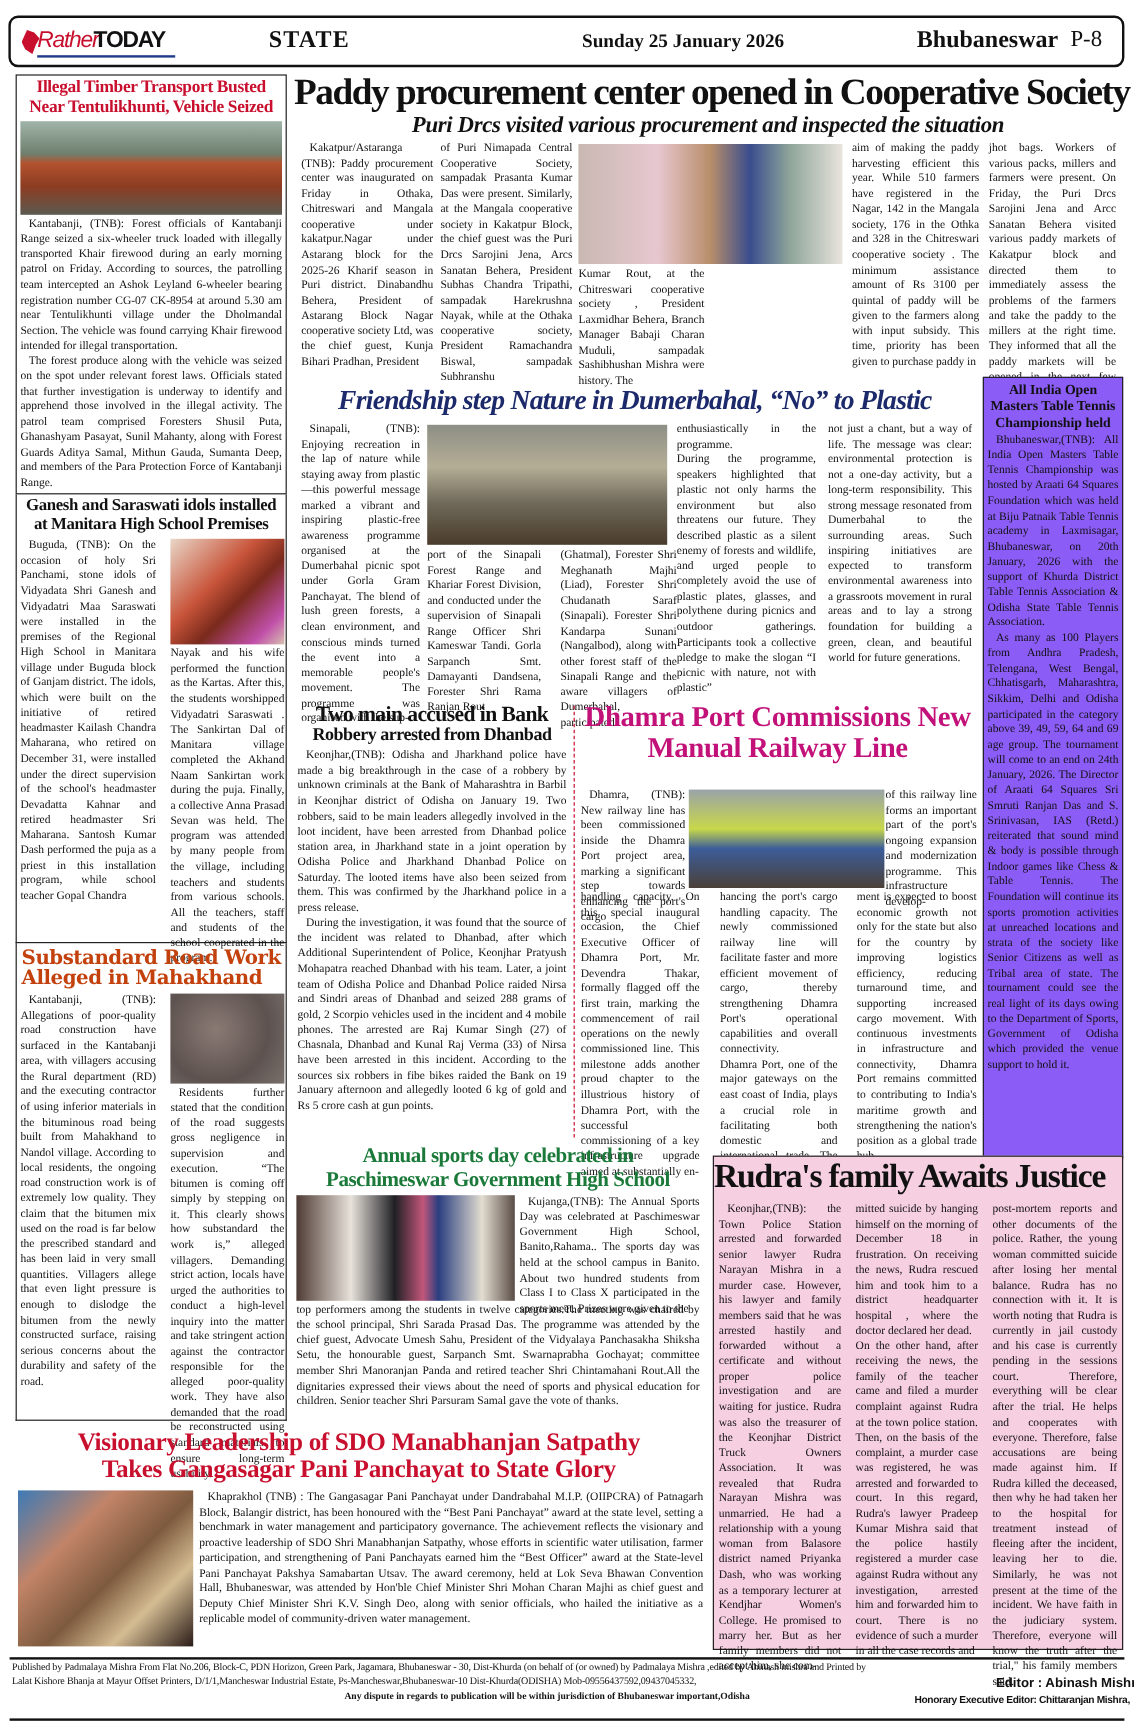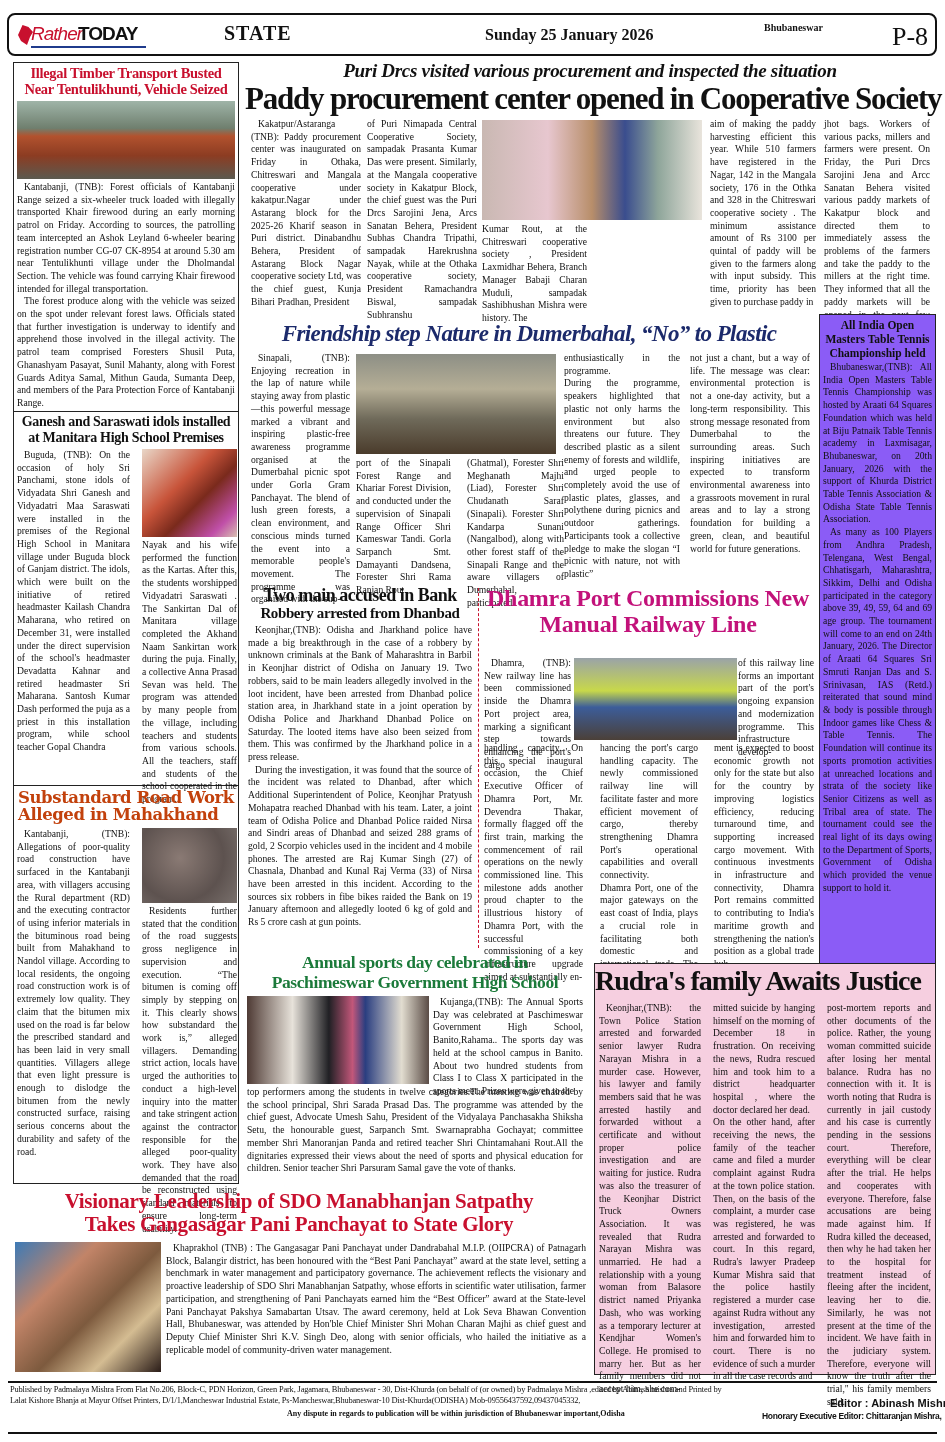"Bhubaneswar" .mh-city { font-size: 10px -> 20px }
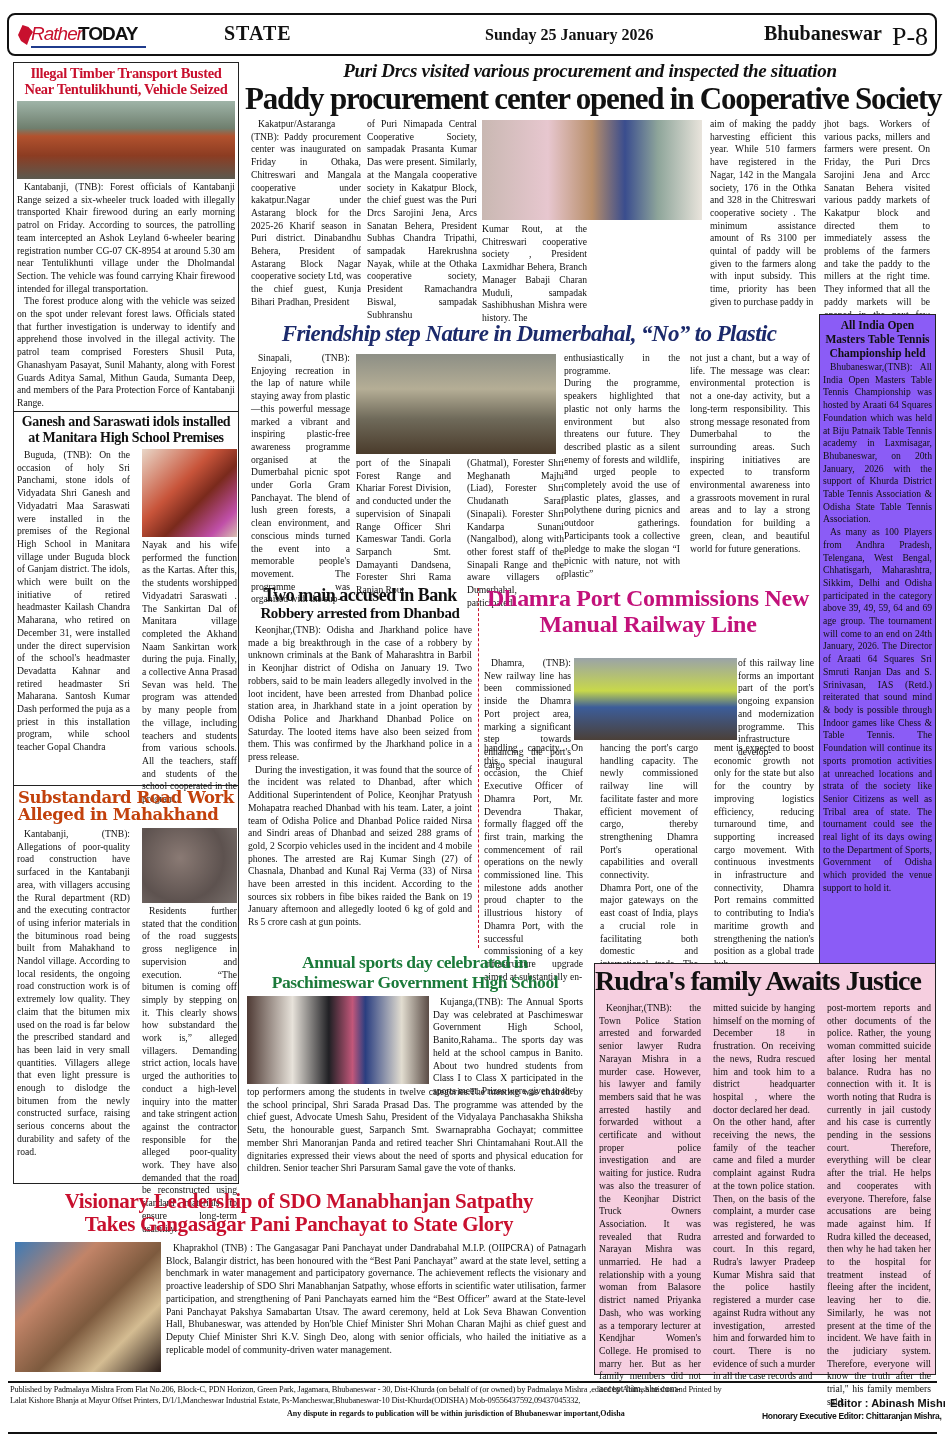"P-8" .mh-page { font-size: 26px -> 19px }
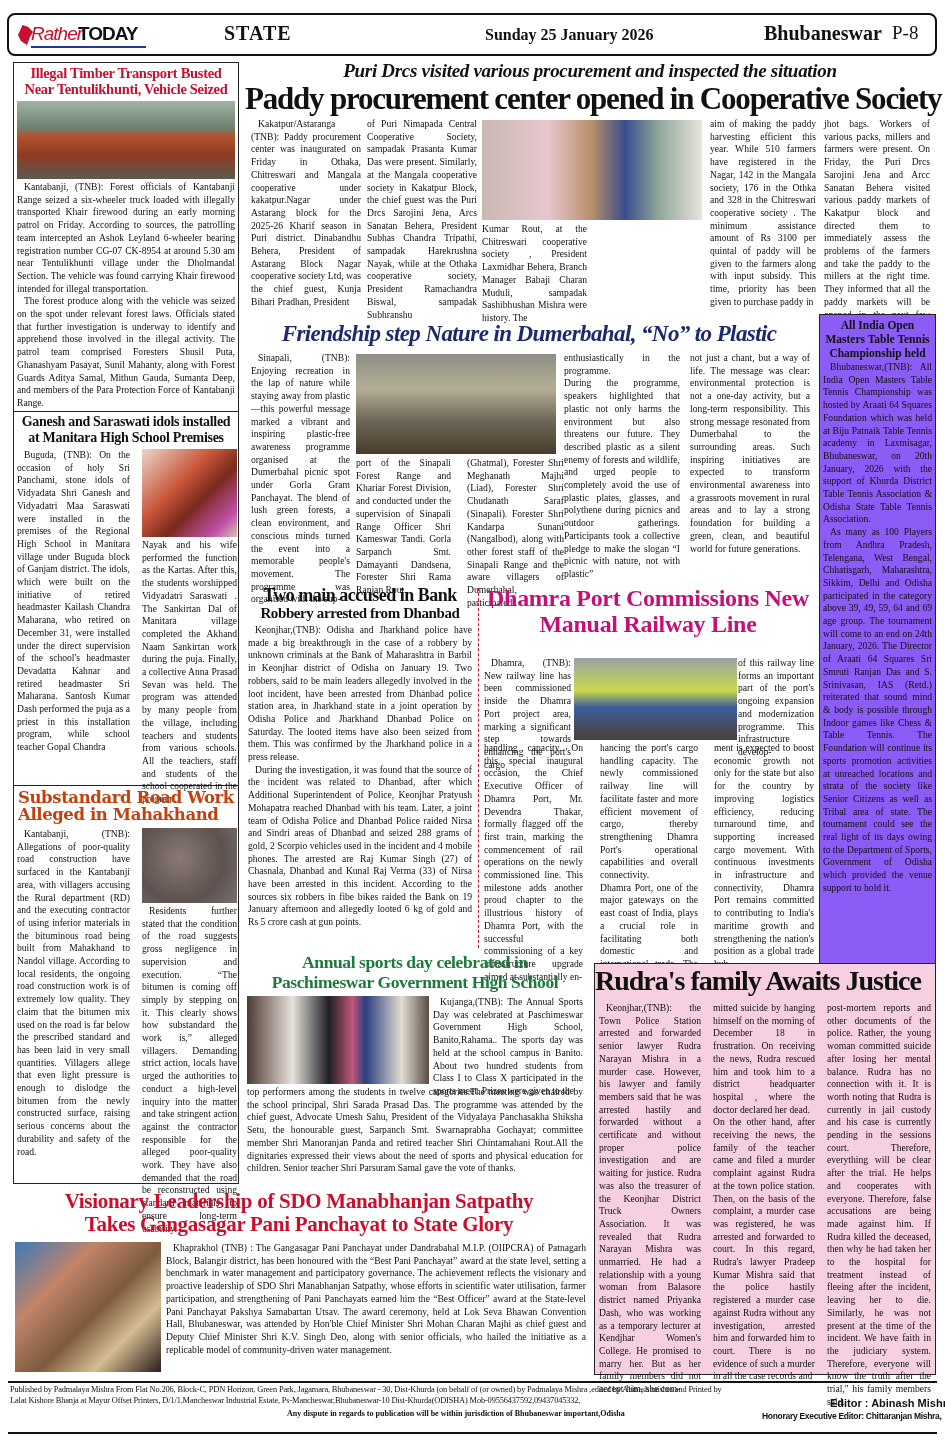"Puri Drcs visited various procurement" div { order: before "Paddy procurement center opened in" -> after "Paddy procurement center opened in" }
